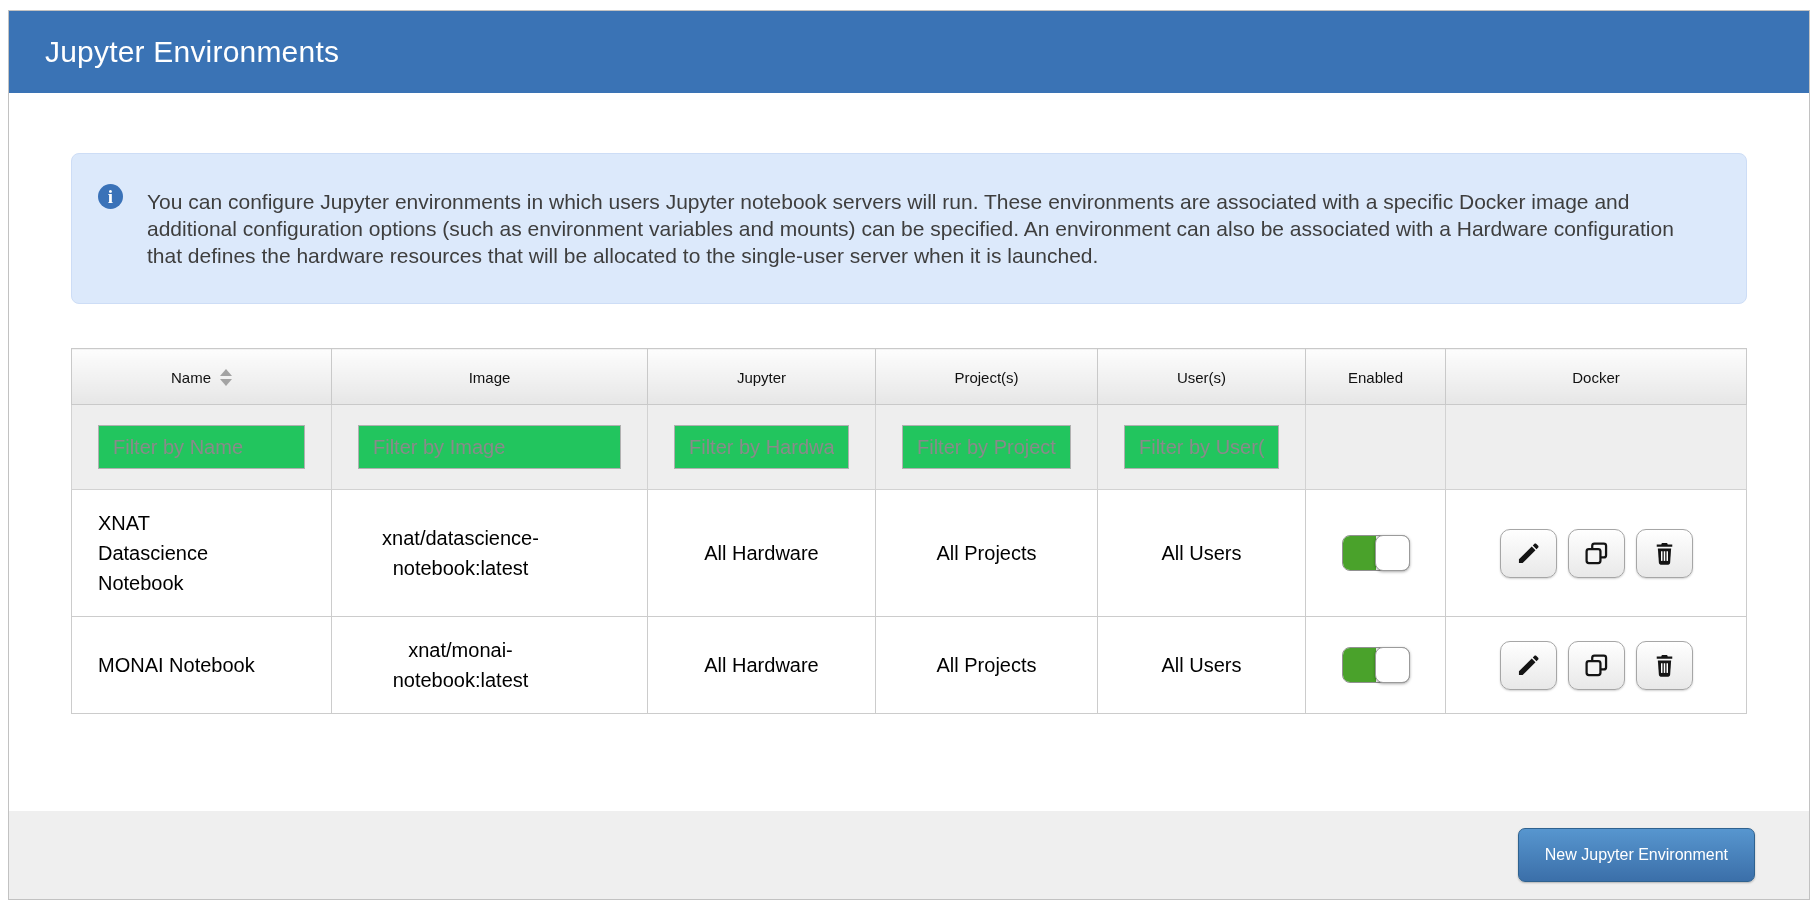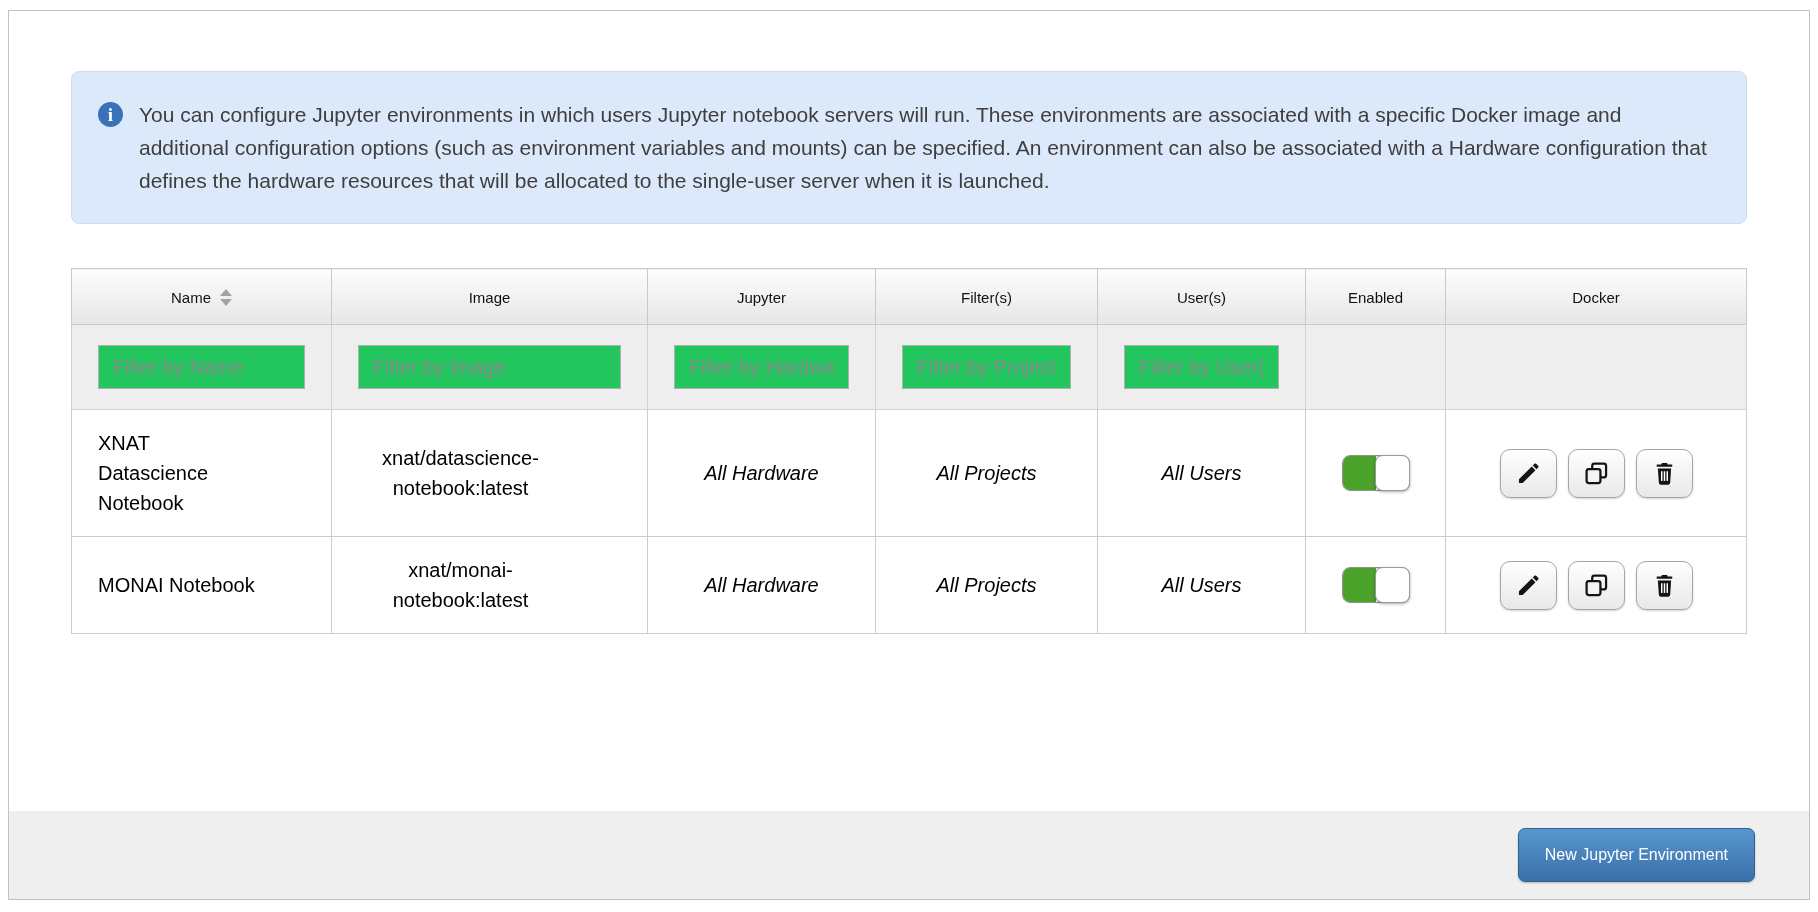"Jupyter Environments" div.panel-header { html: none -> <div> <h1>Jupyter Environments</h1> </div> }
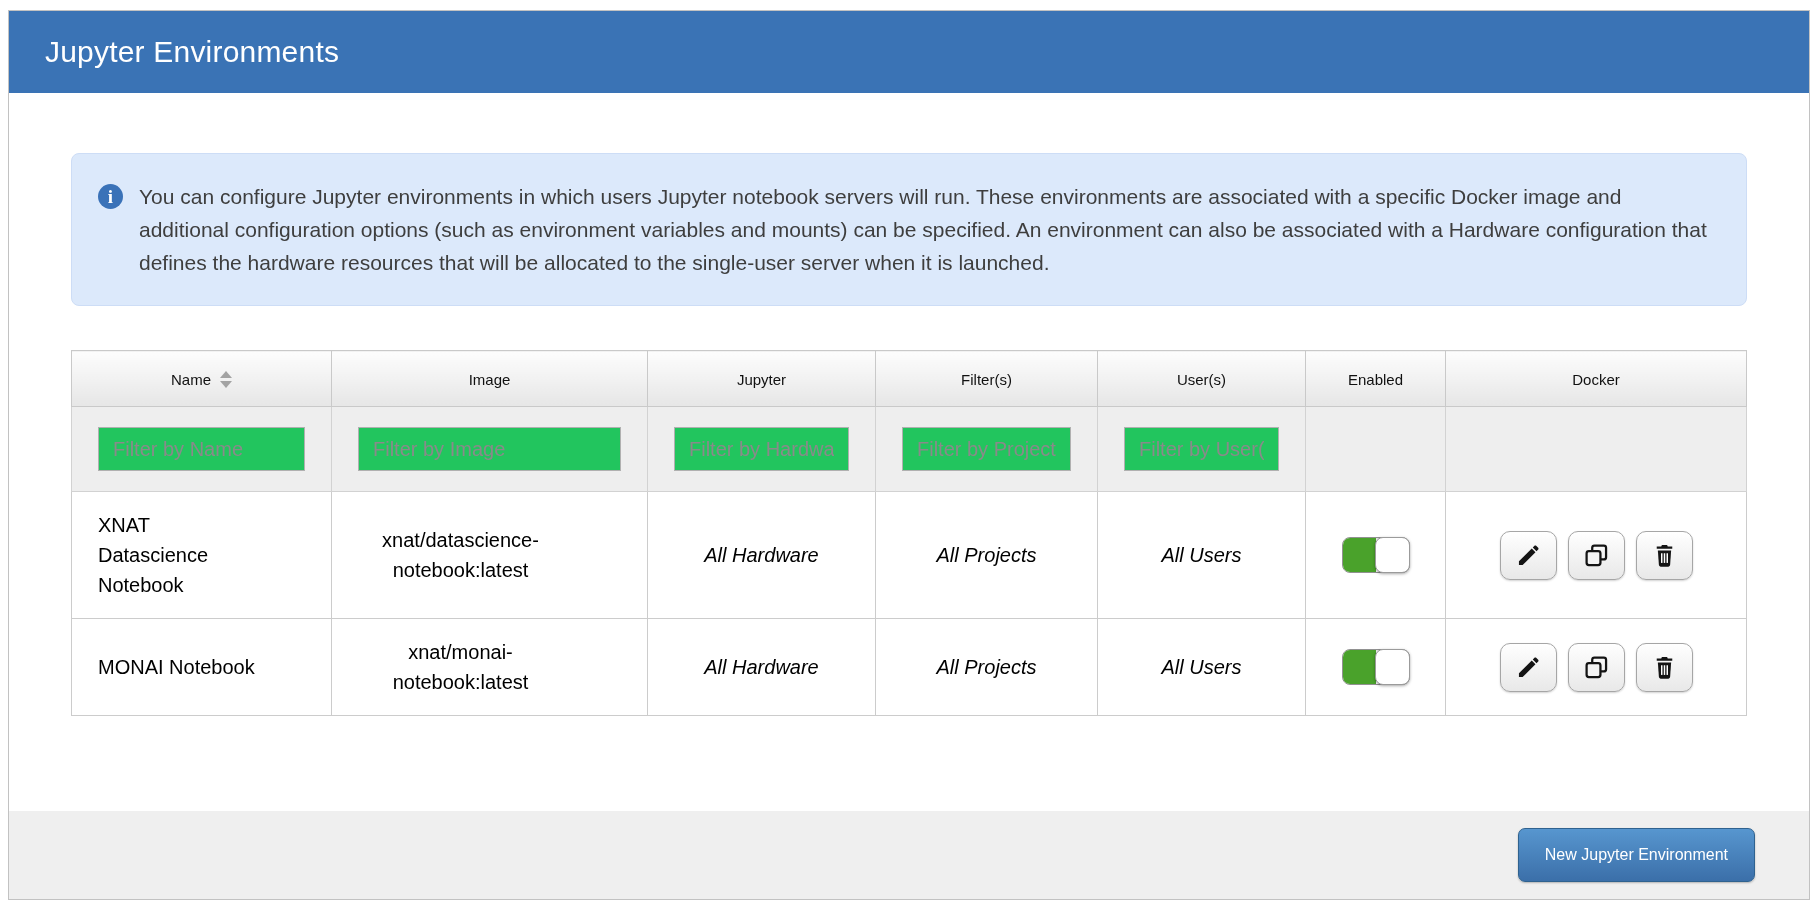"You can configure Jupyter environments" .info-text { line-height: 33px -> 27px; margin: 0 -> 8px }
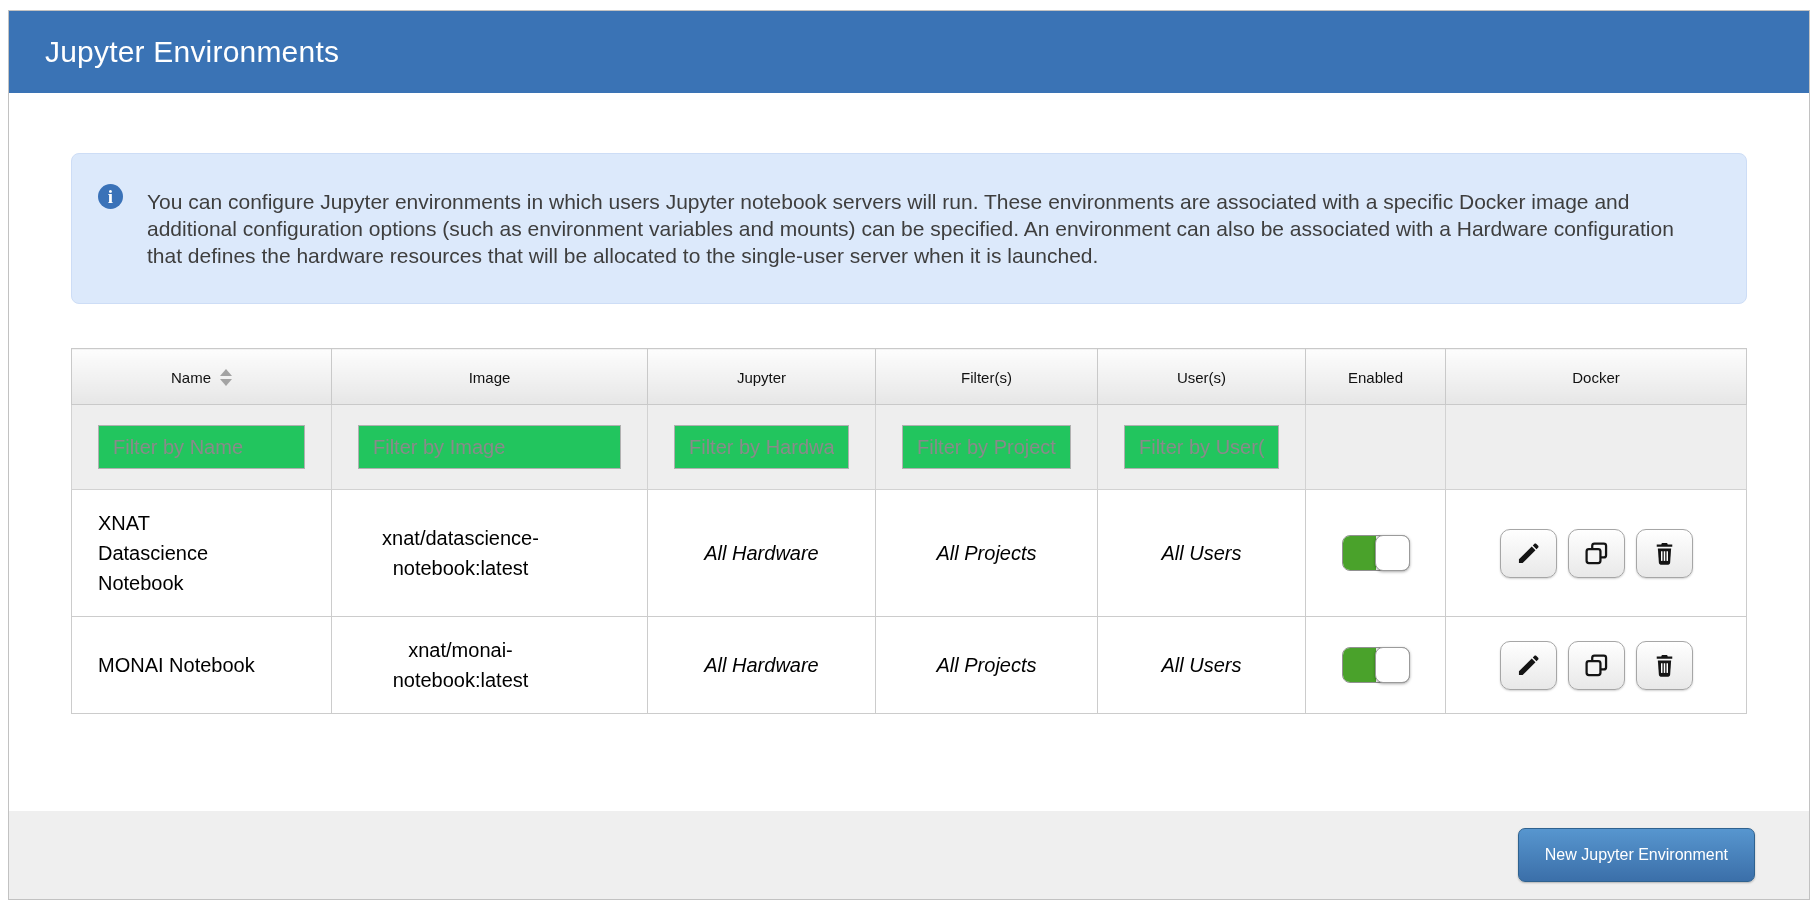"Filter(s)" span.th-label { text: Filter -> Project }
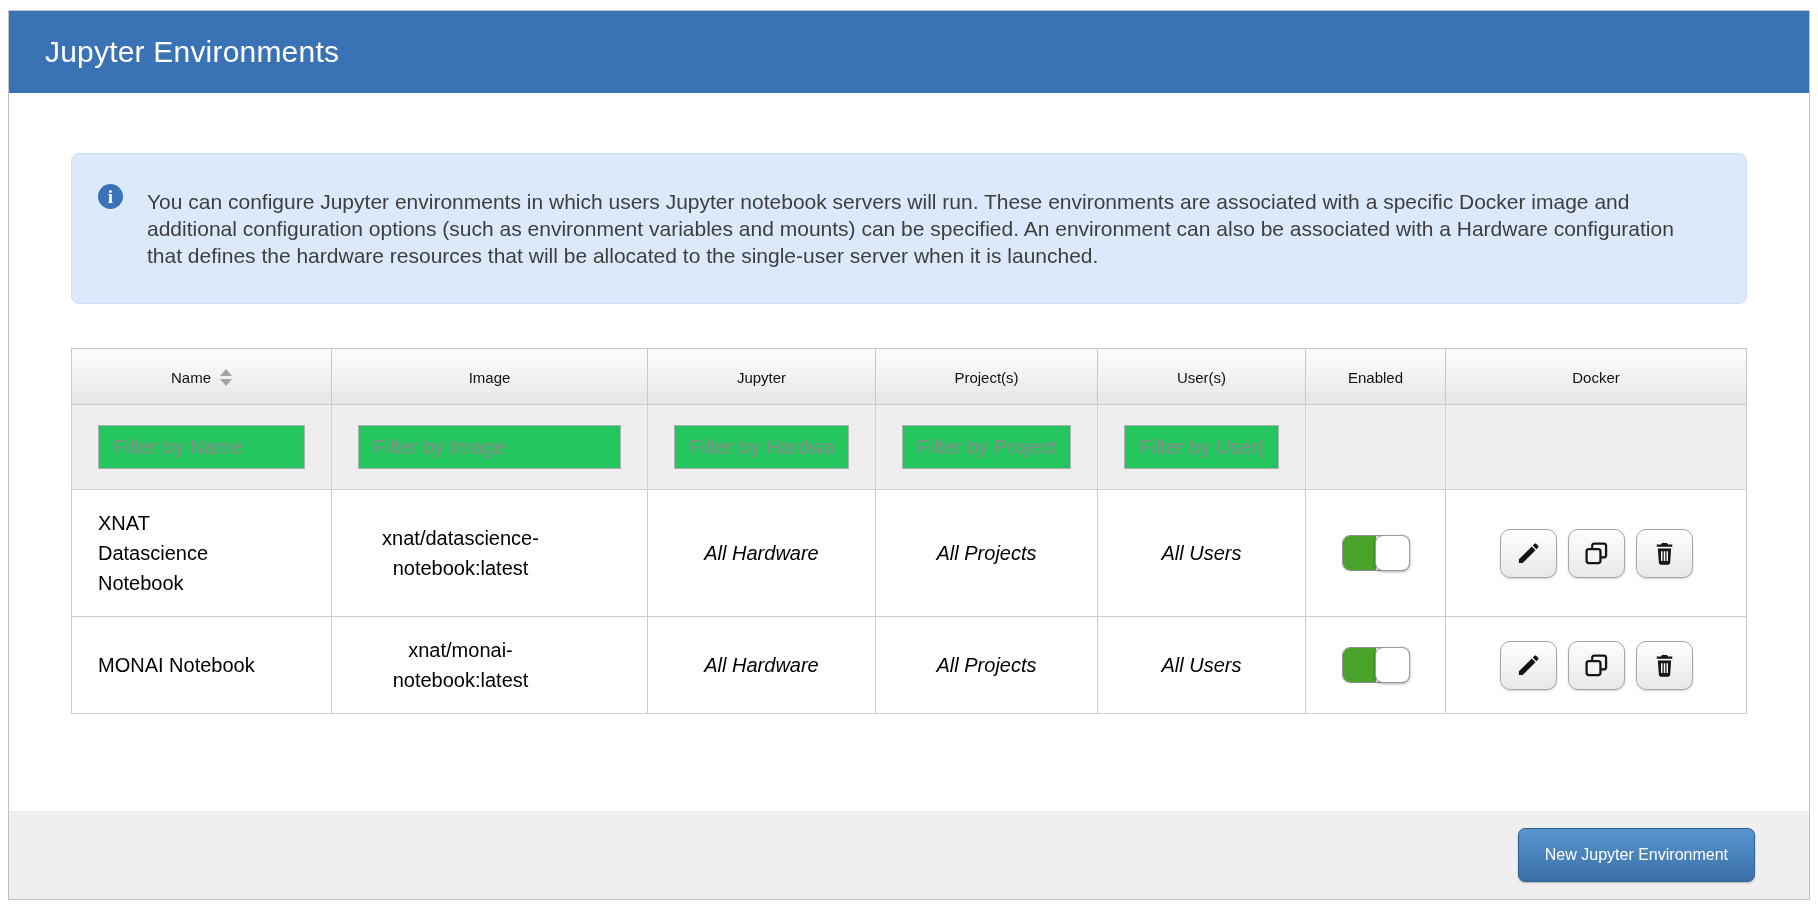"All Hardware" td.cell.center { font-style: italic -> none }
